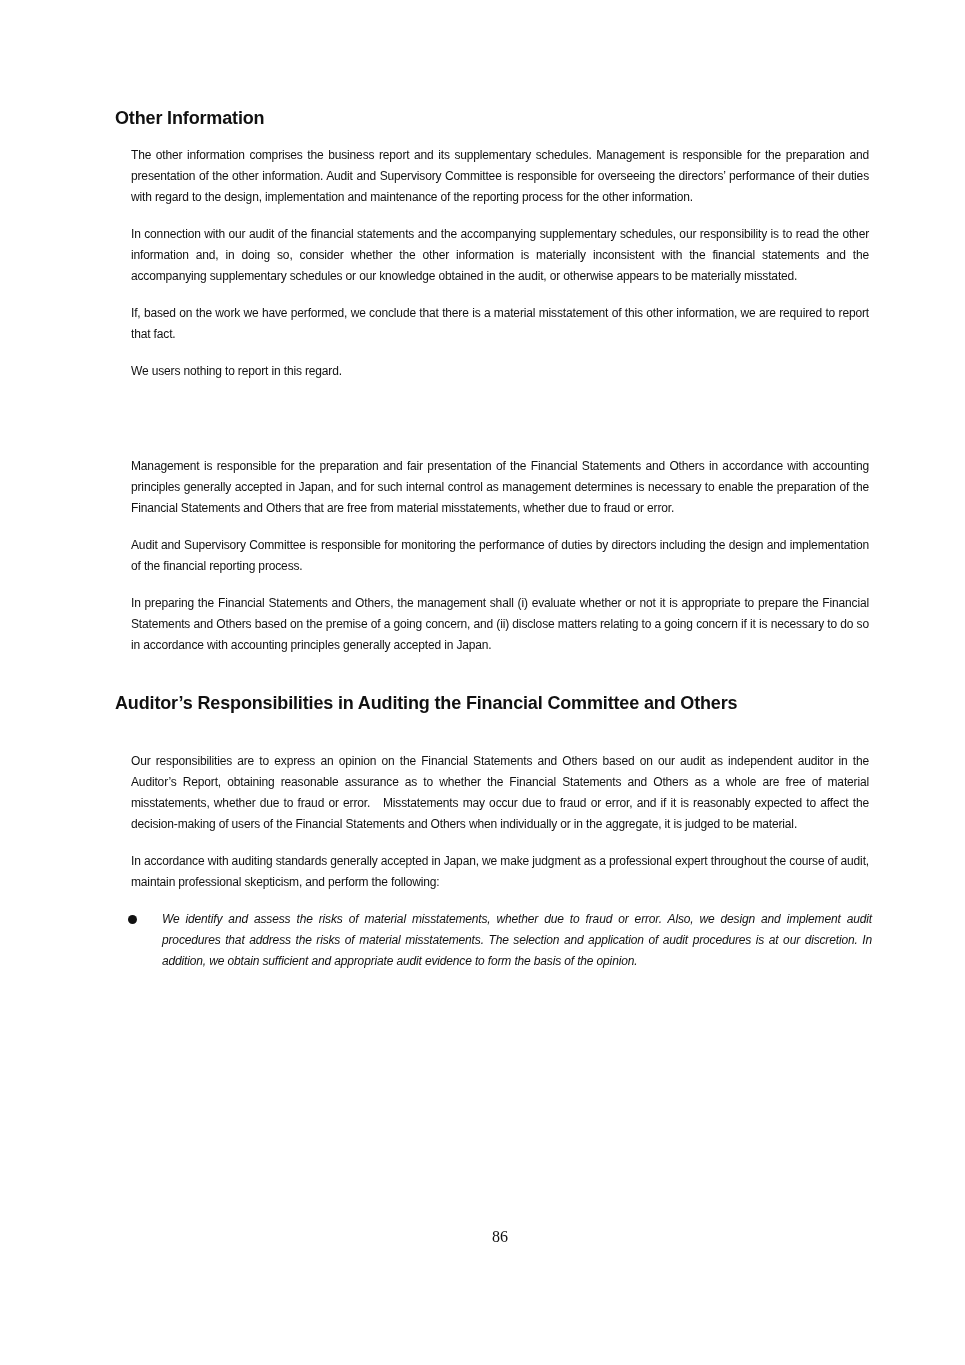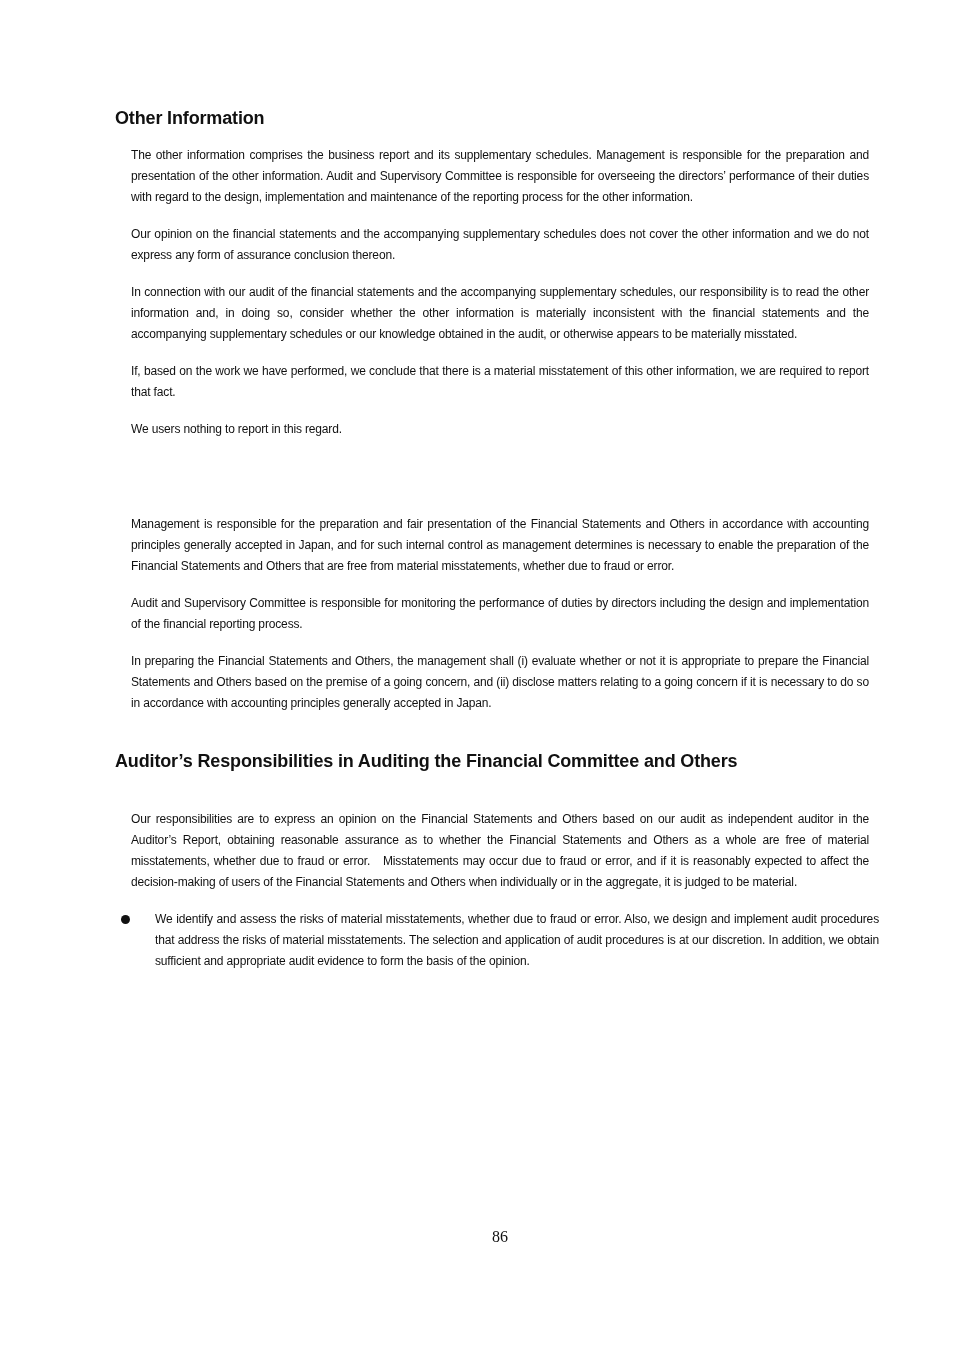"Our opinion on the financial" p.para { html: <p>Our opinion on the financial statements and the accompanying supplementary schedules does not cover the other information and we do not express any form of assurance conclusion thereon.</p> -> none }
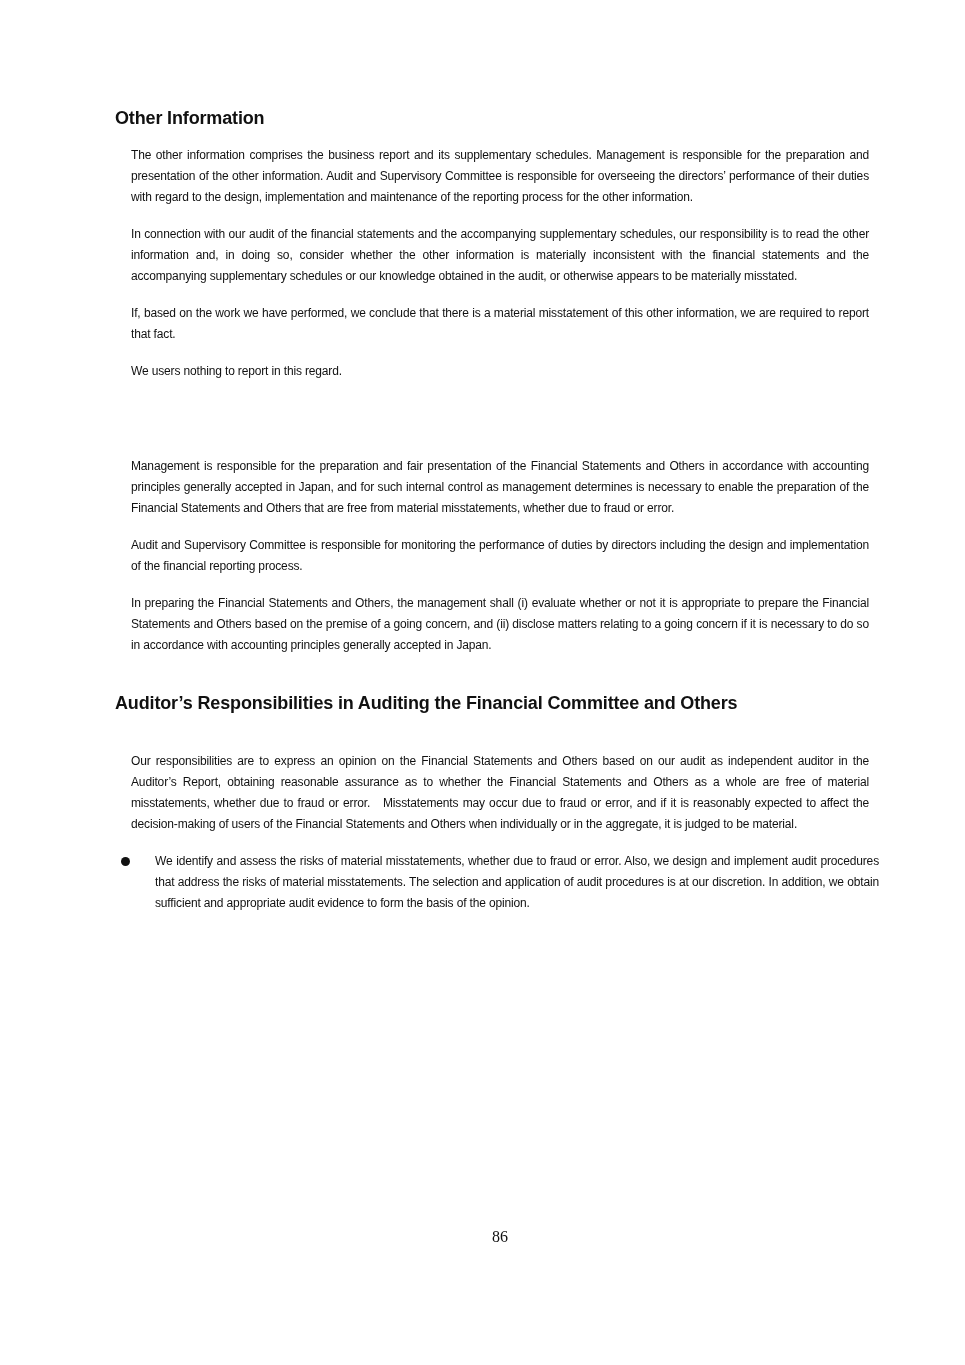"In accordance with auditing standards" p.para { html: none -> <p>In accordance with auditing standards generally accepted in Japan, we make judgment as a professional expert throughout the course of audit, maintain professional skepticism, and perform the following:</p> }
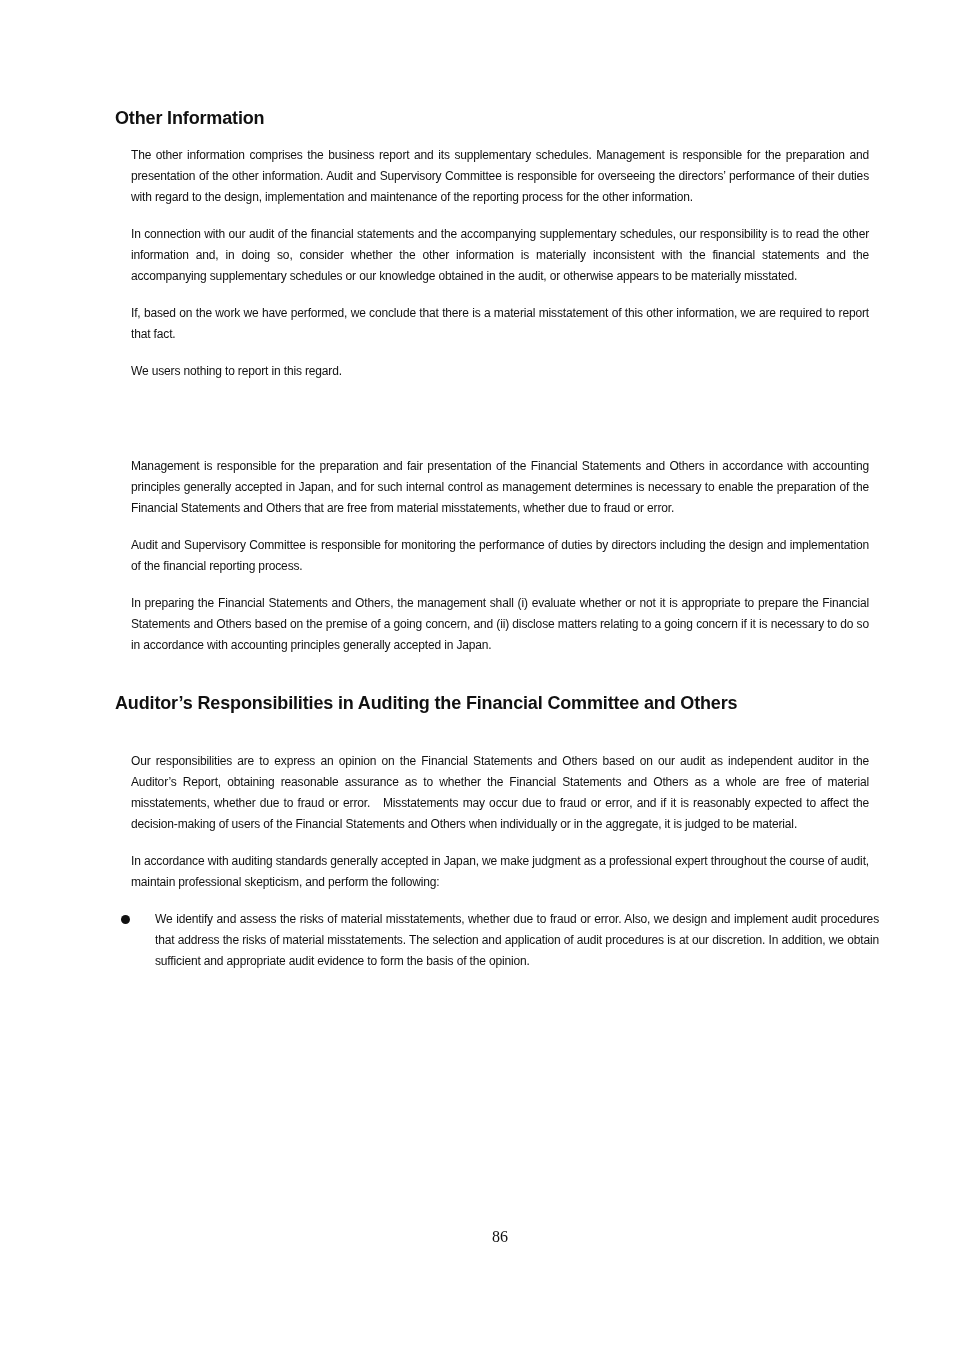"We identify and assess the" .bullet-list { font-style: none -> italic; margin: 6px -> 13px }
